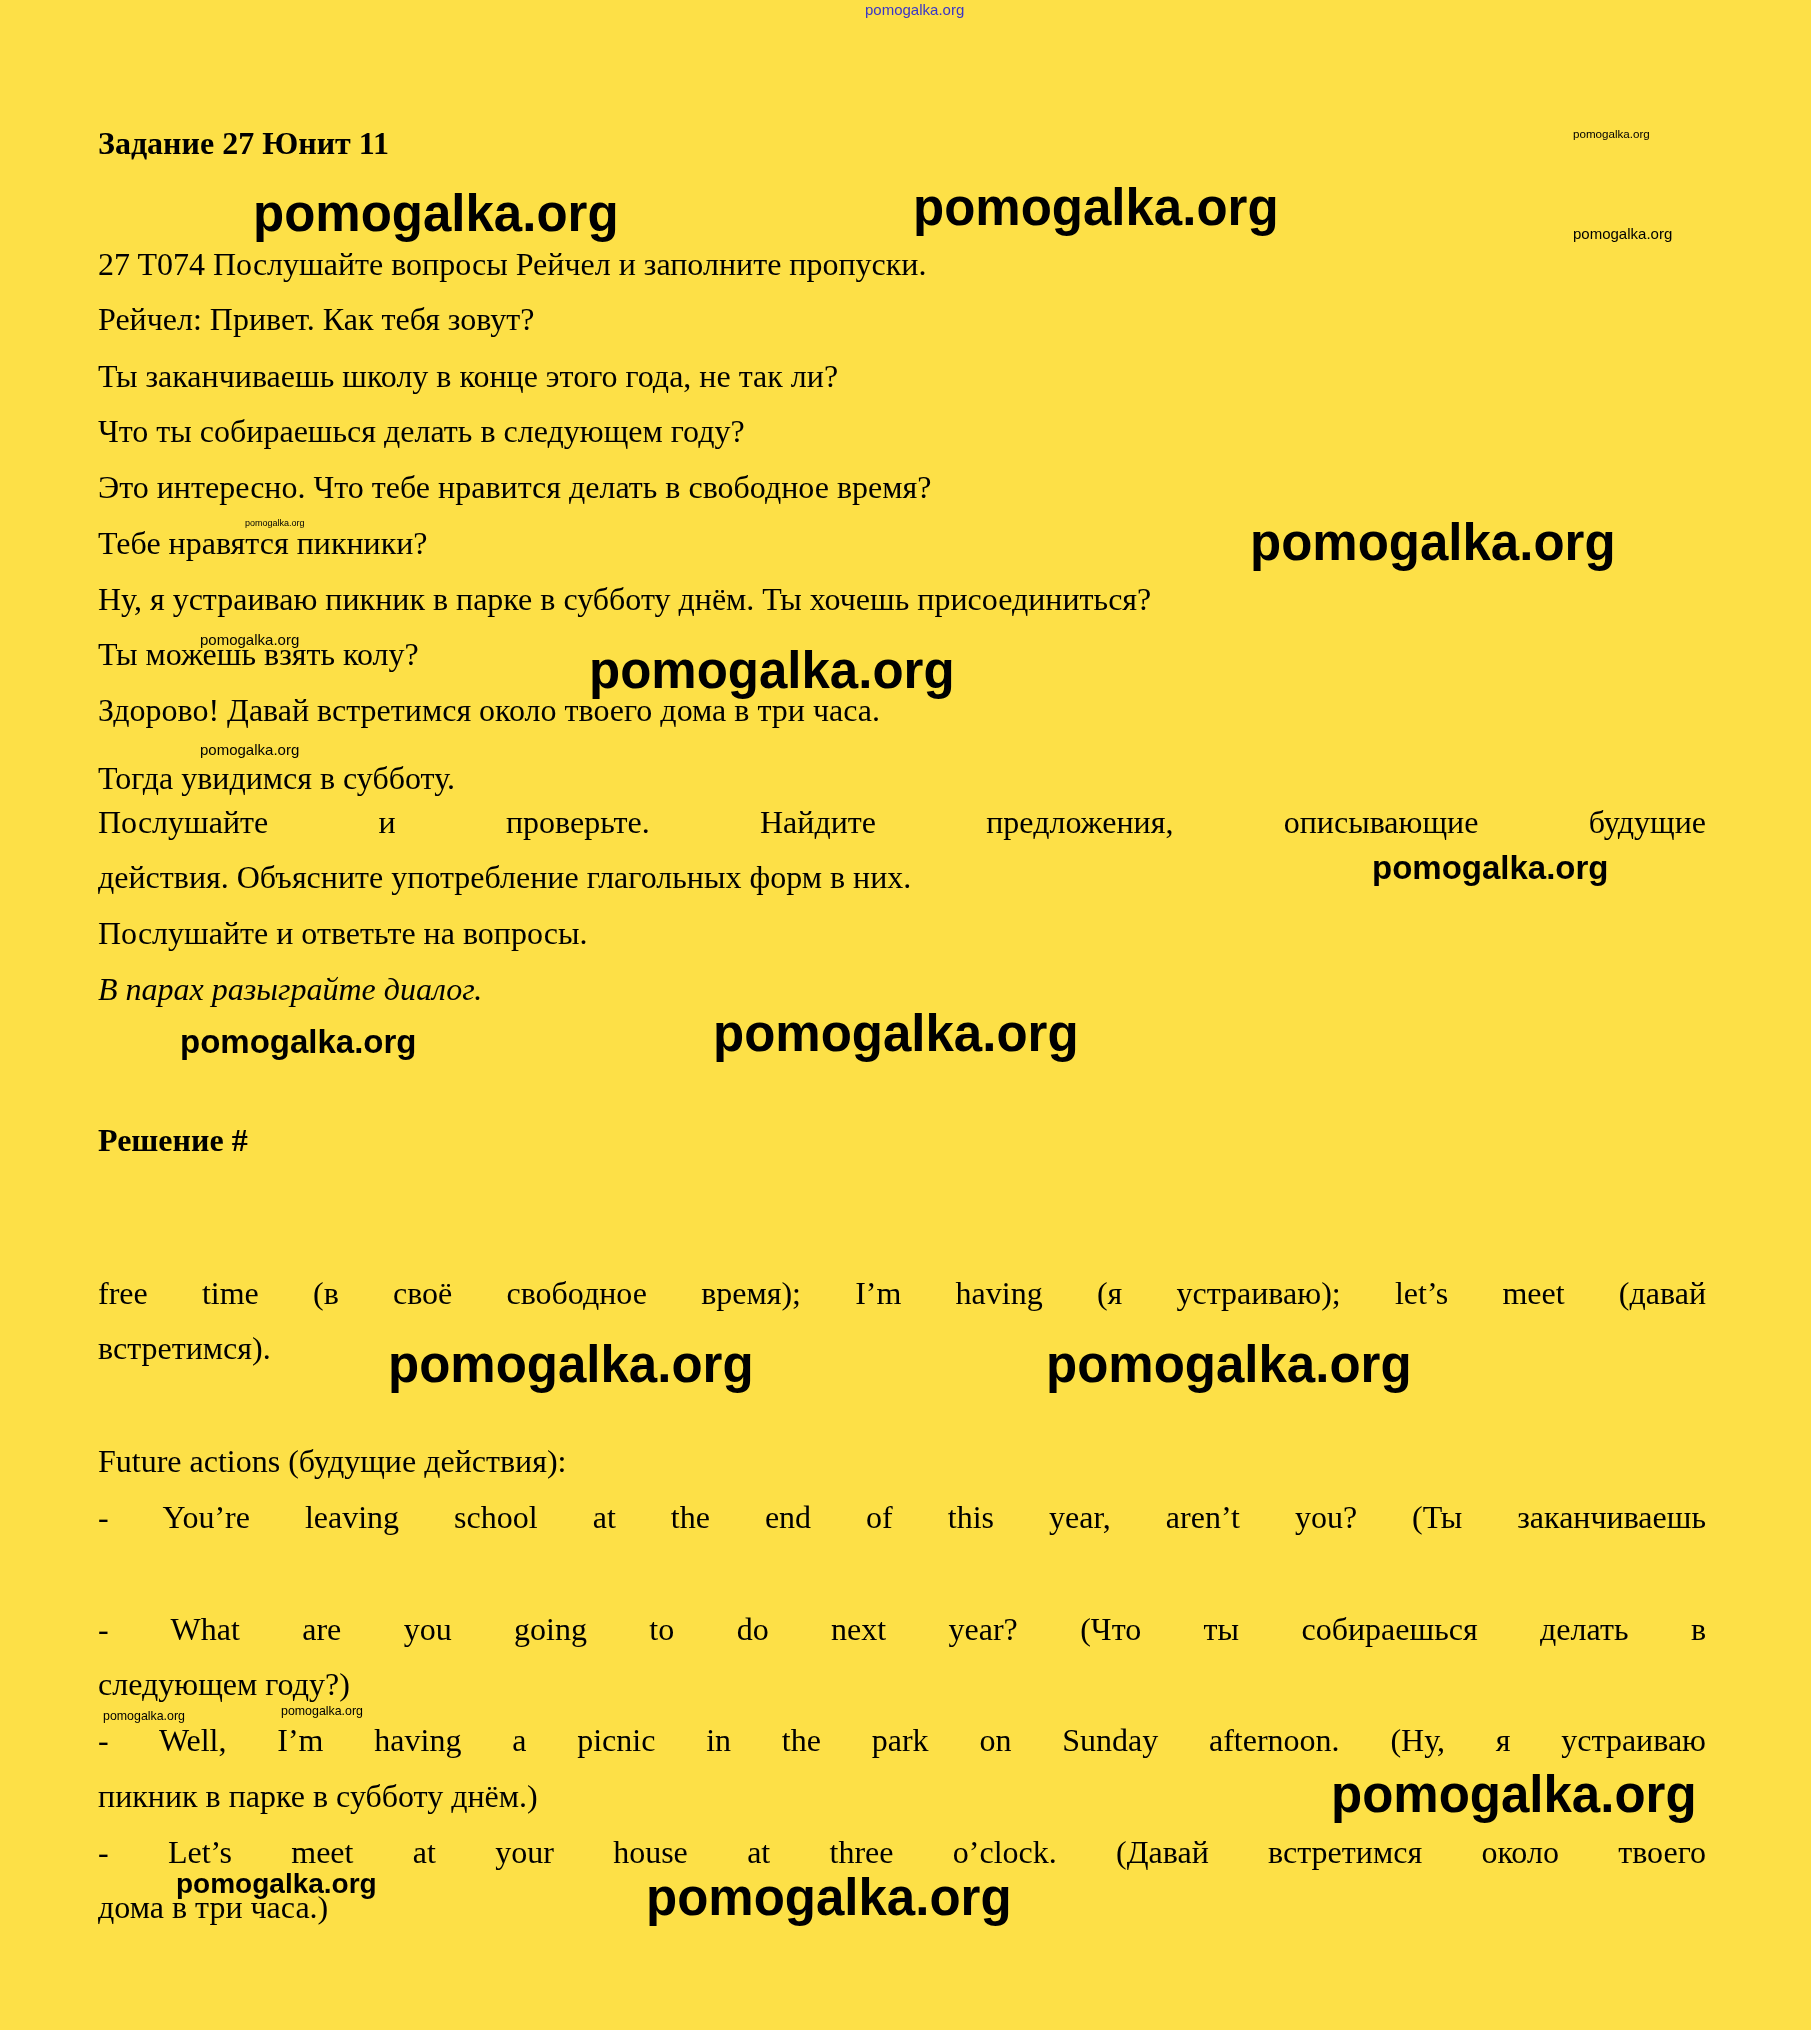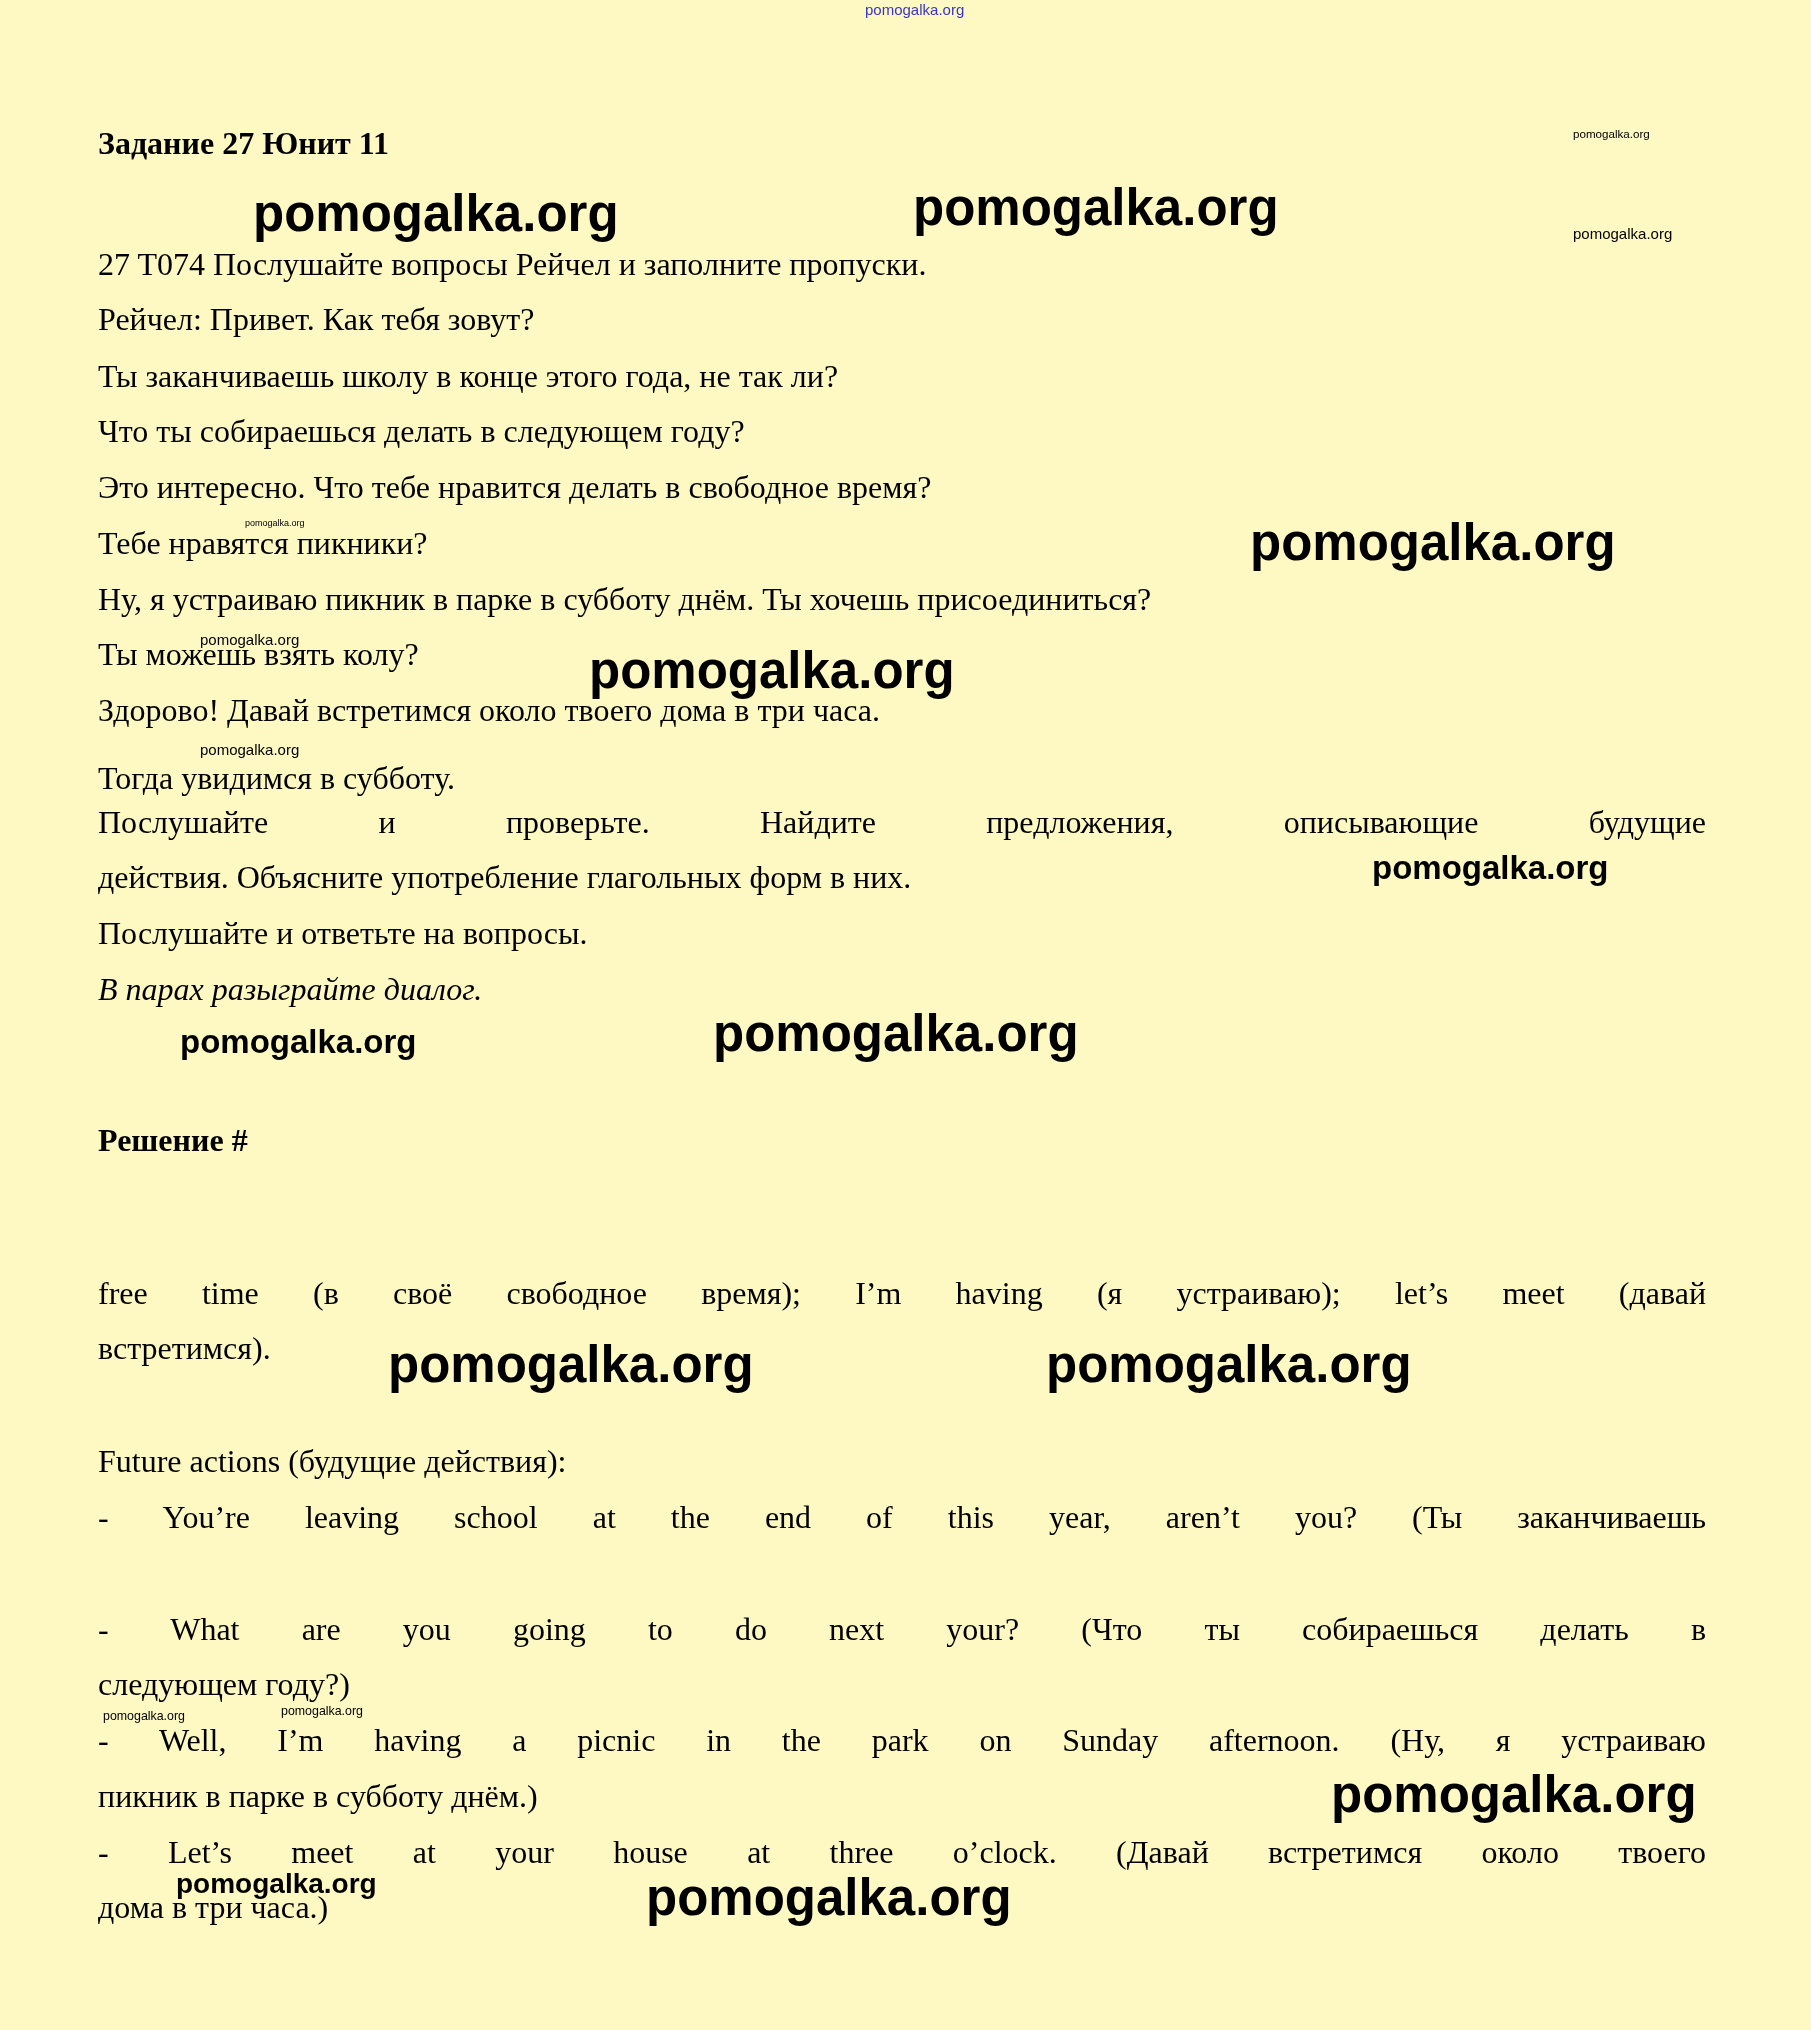"pomogalka.org" .page { background: #fef9c3 -> #fde047 }
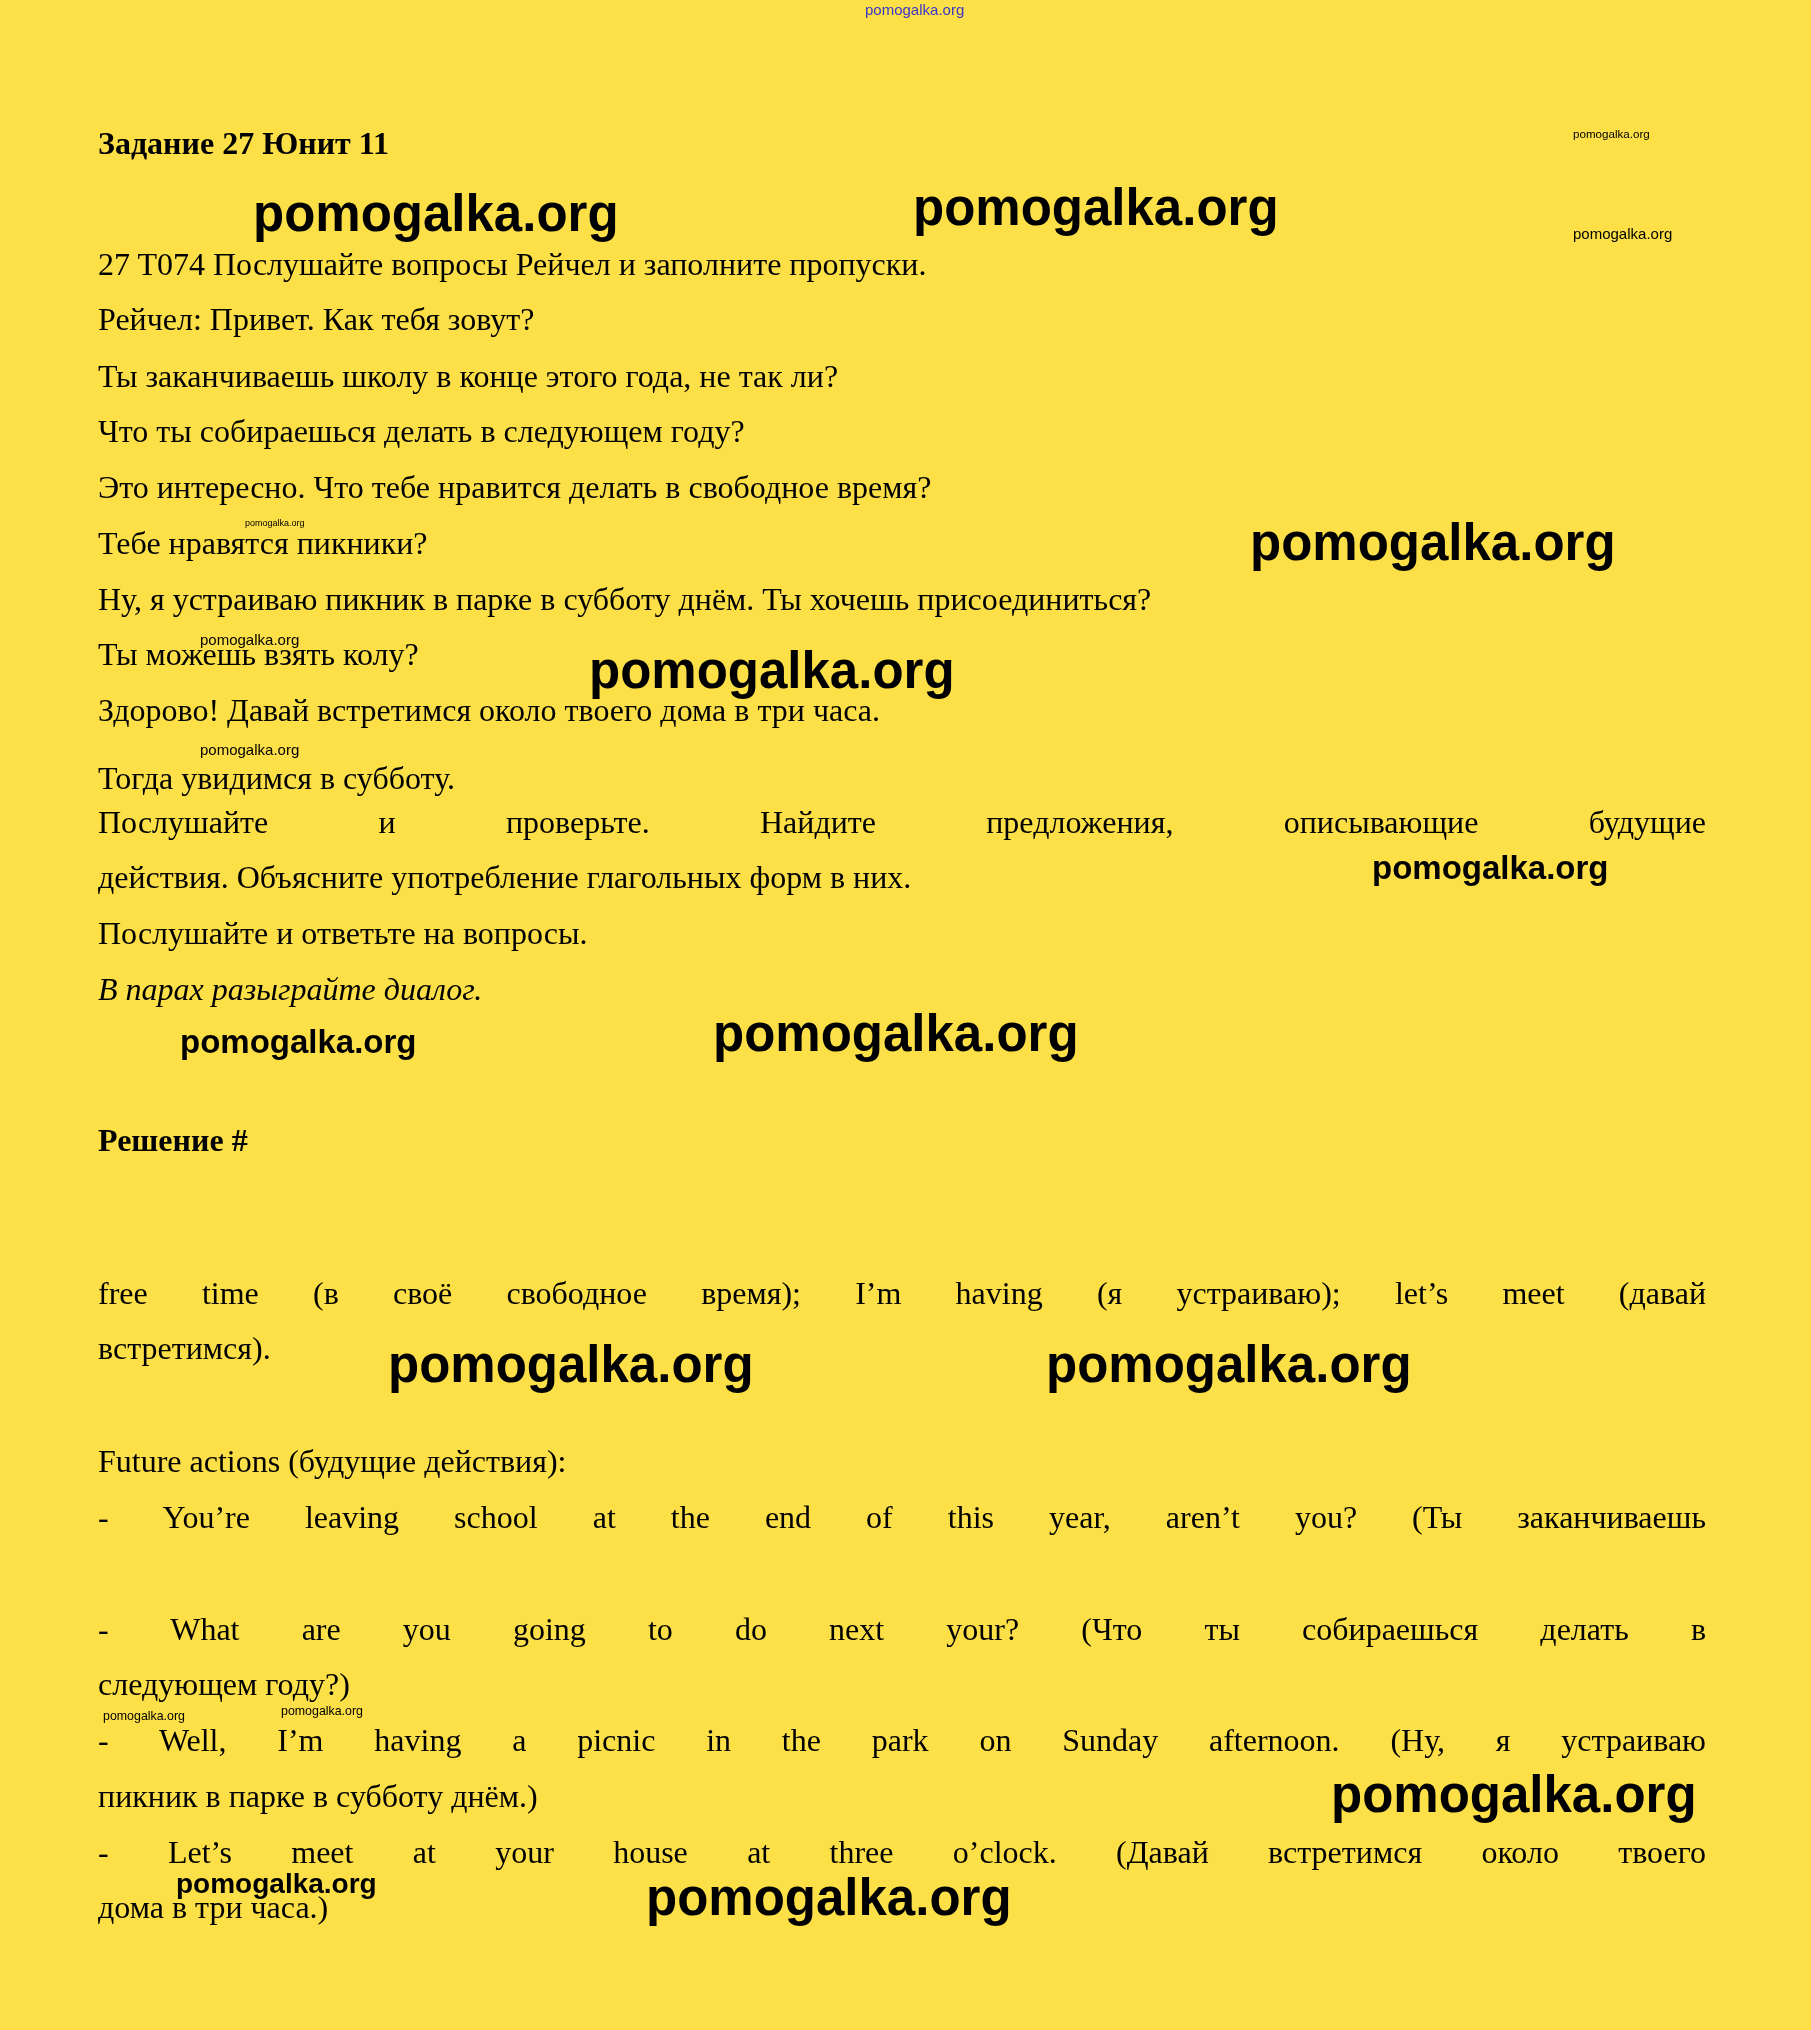"- What are you going" div.line { text: your -> year }
